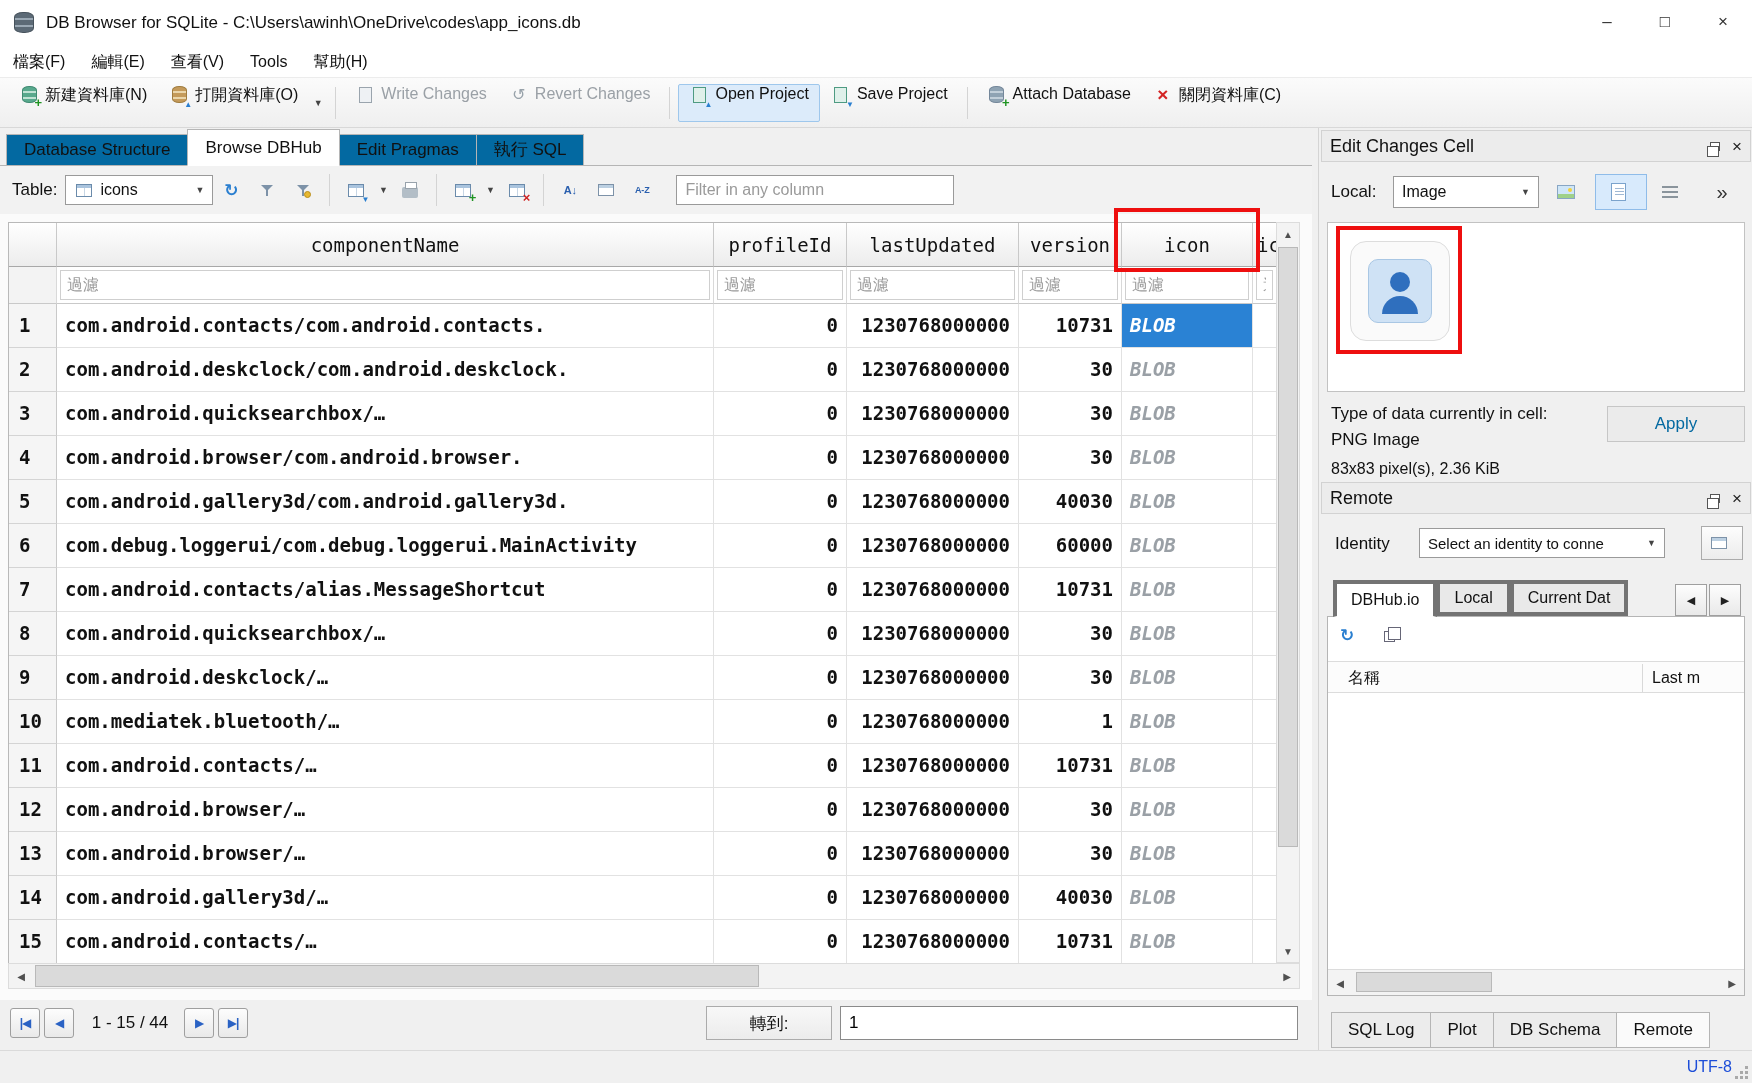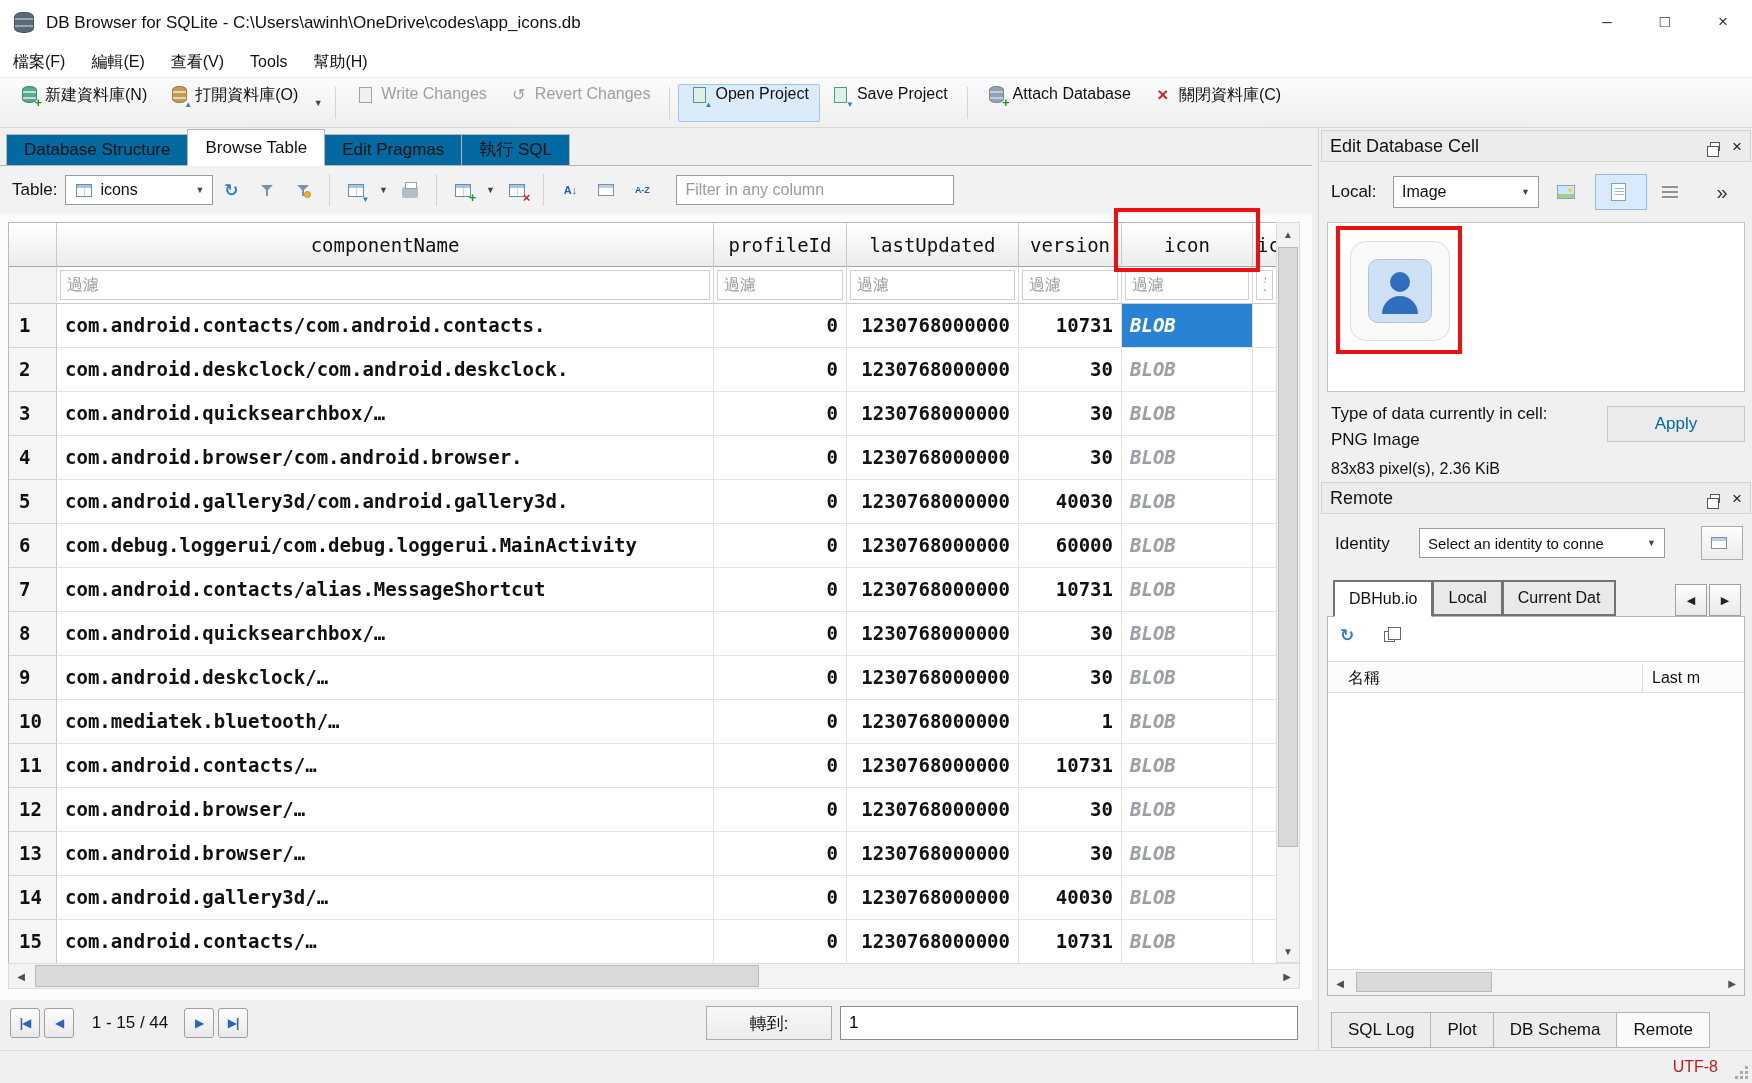"Browse Table" div.mtab { text: Table -> DBHub }
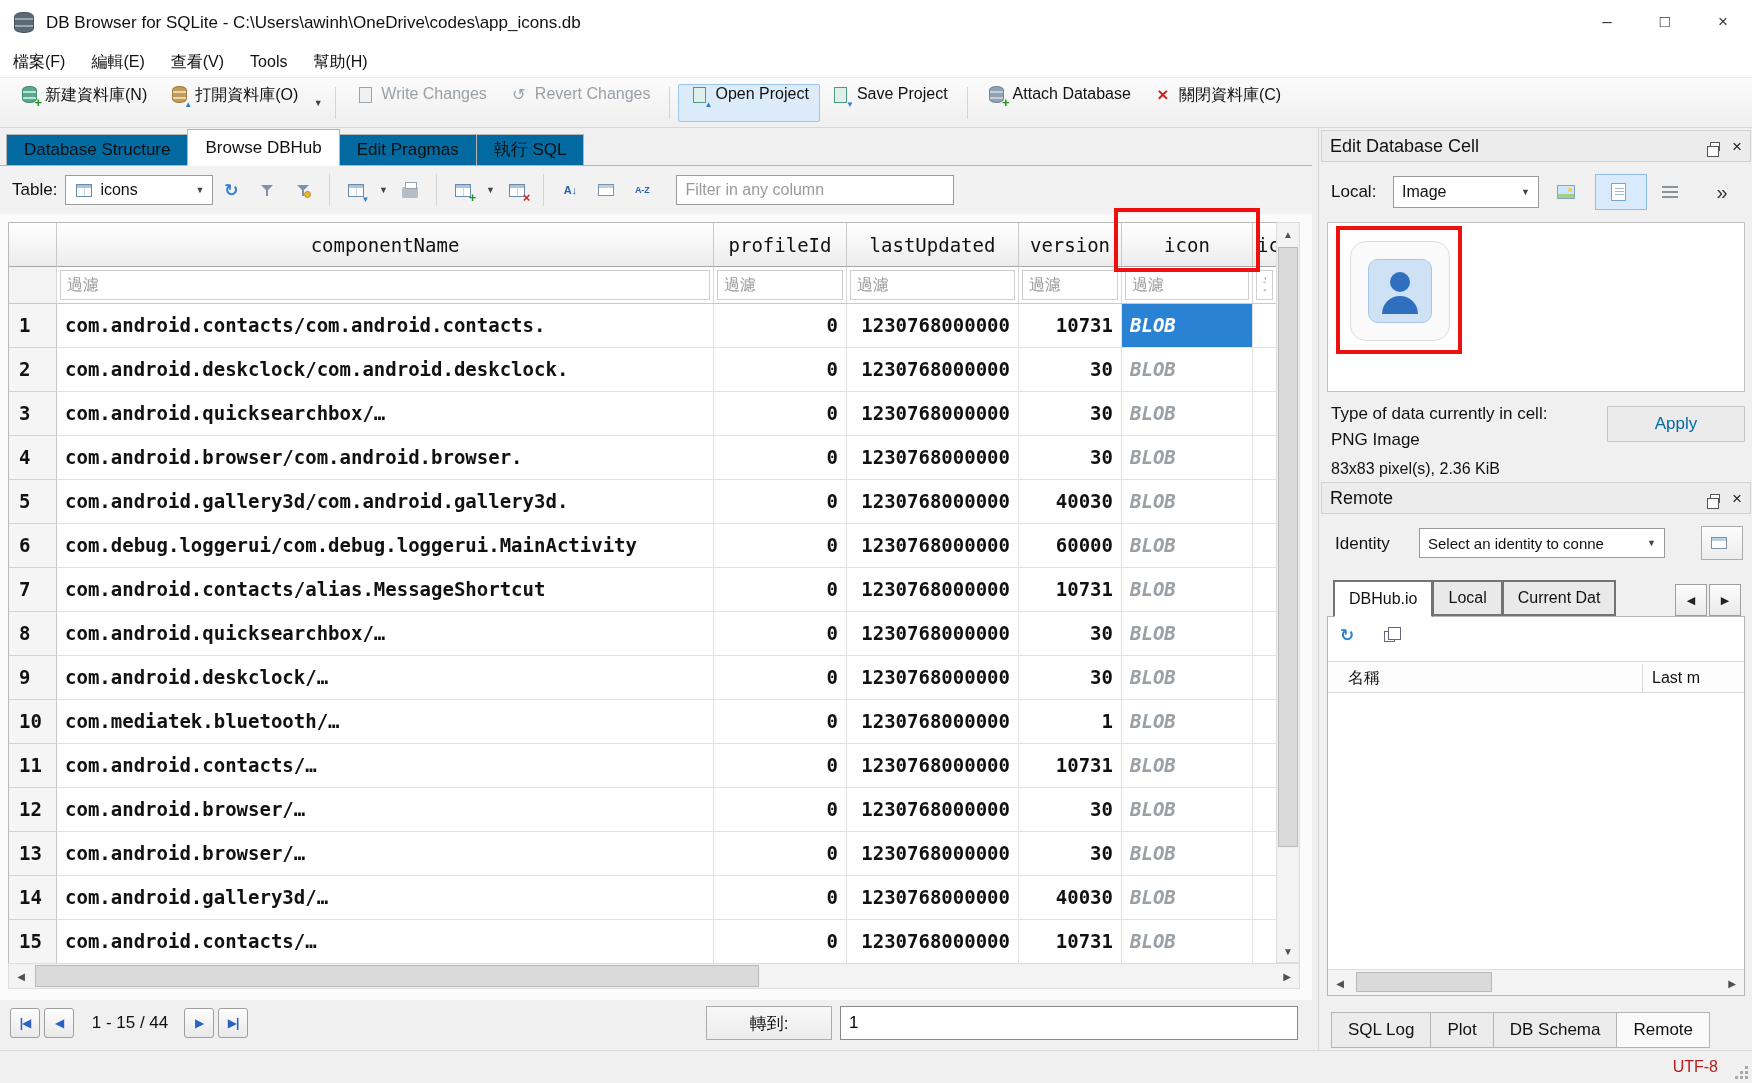"Edit Database Cell" span { text: Database -> Changes }
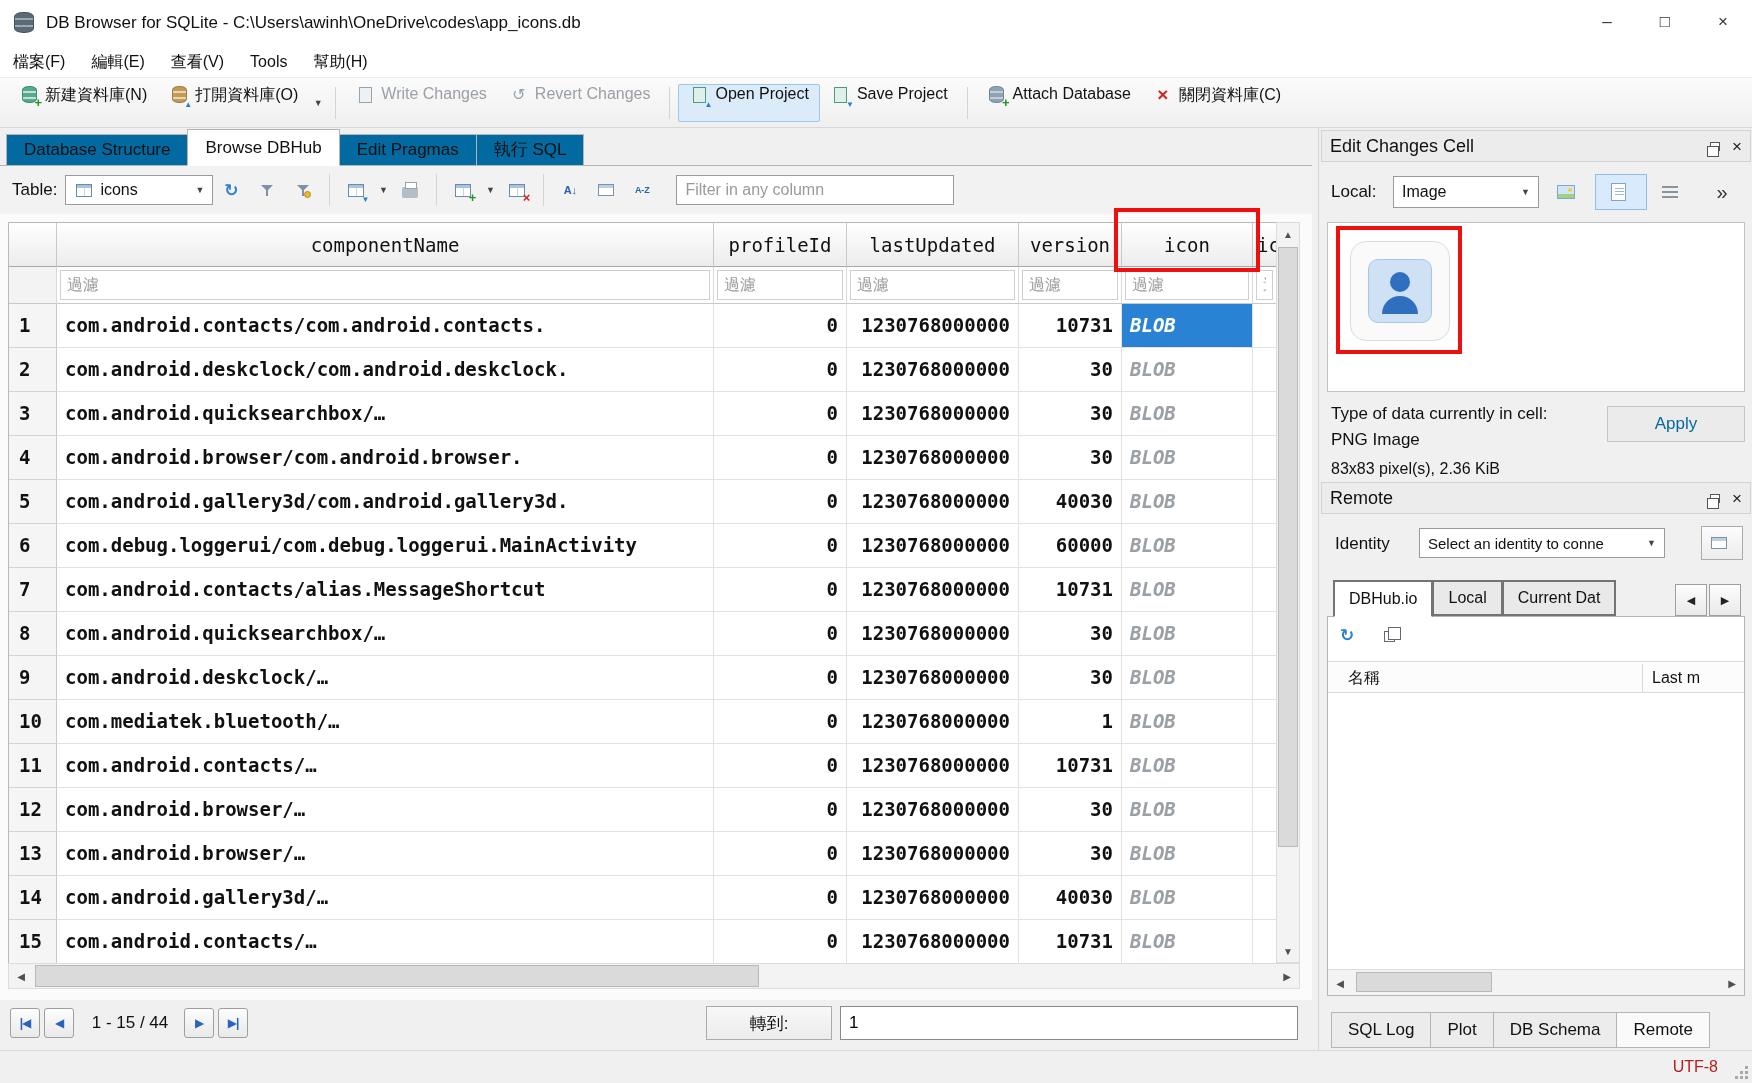"DBHub.io" .rtab { border: 2px solid #737373 -> 4px solid #737373 }
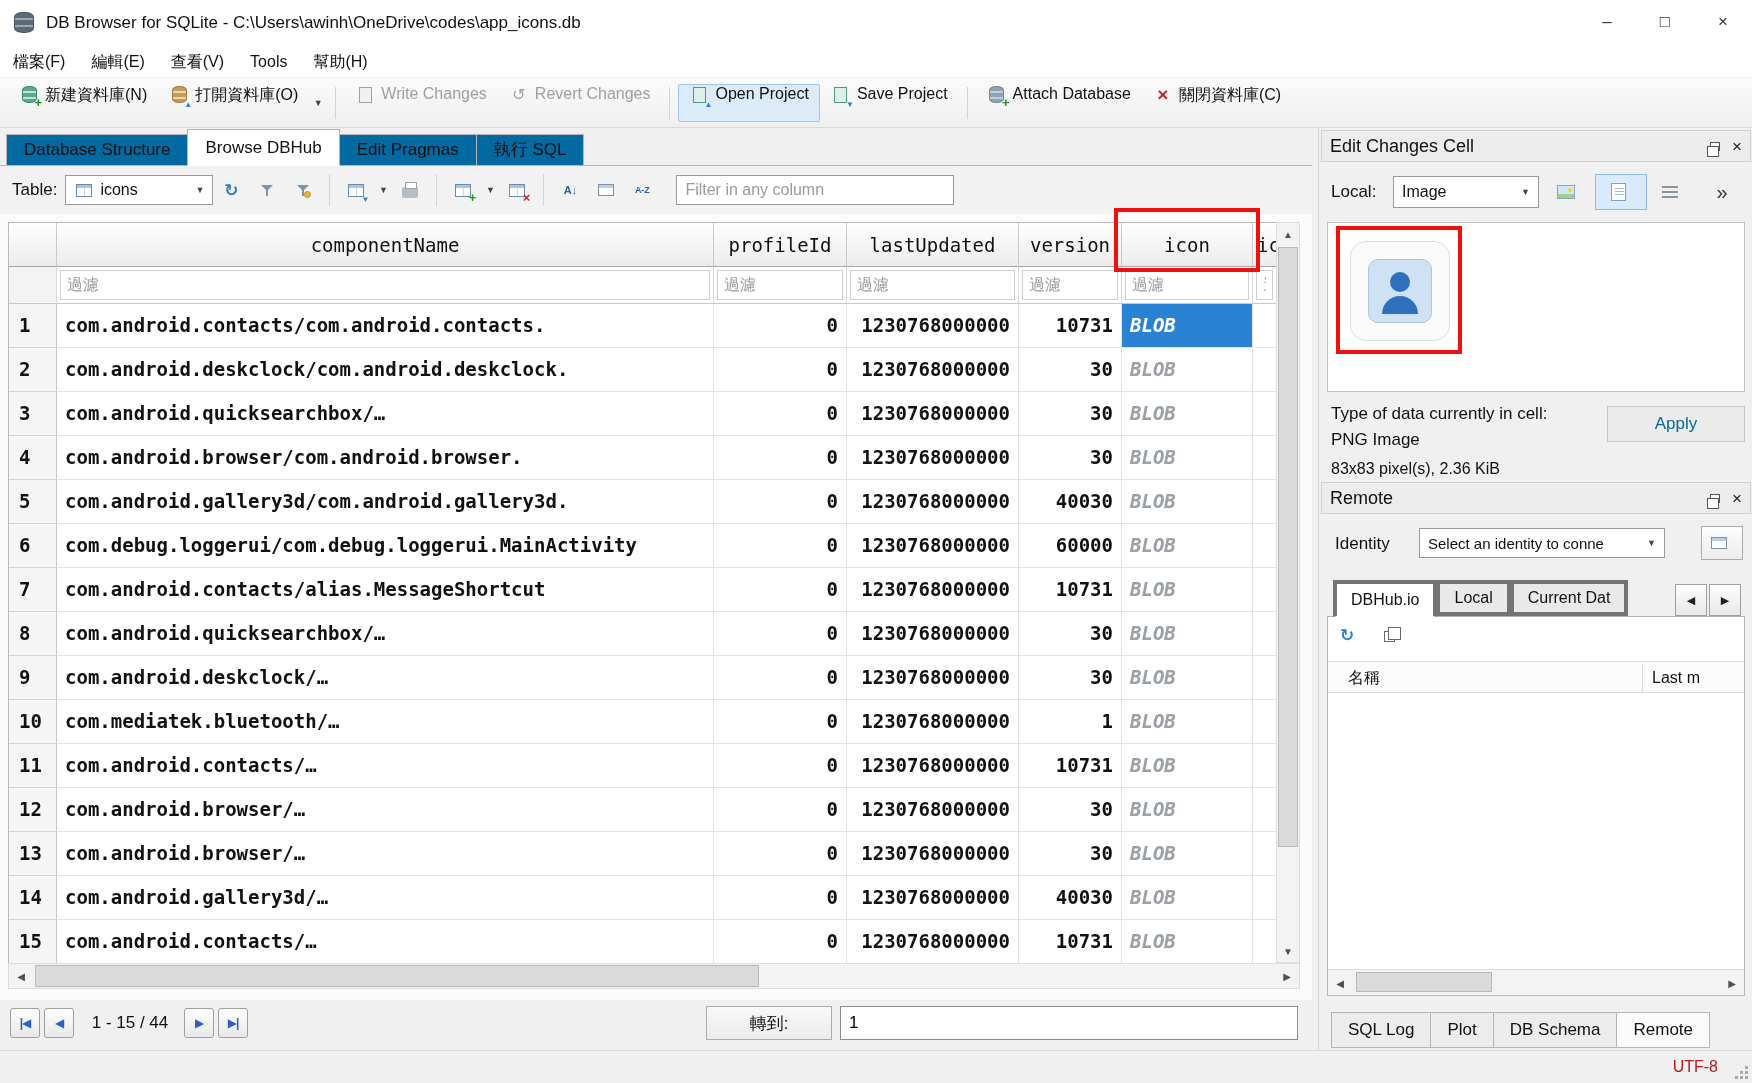"UTF-8" #encoding { color: #b91c1c -> #1d4ed8; right: 34px -> 20px }
